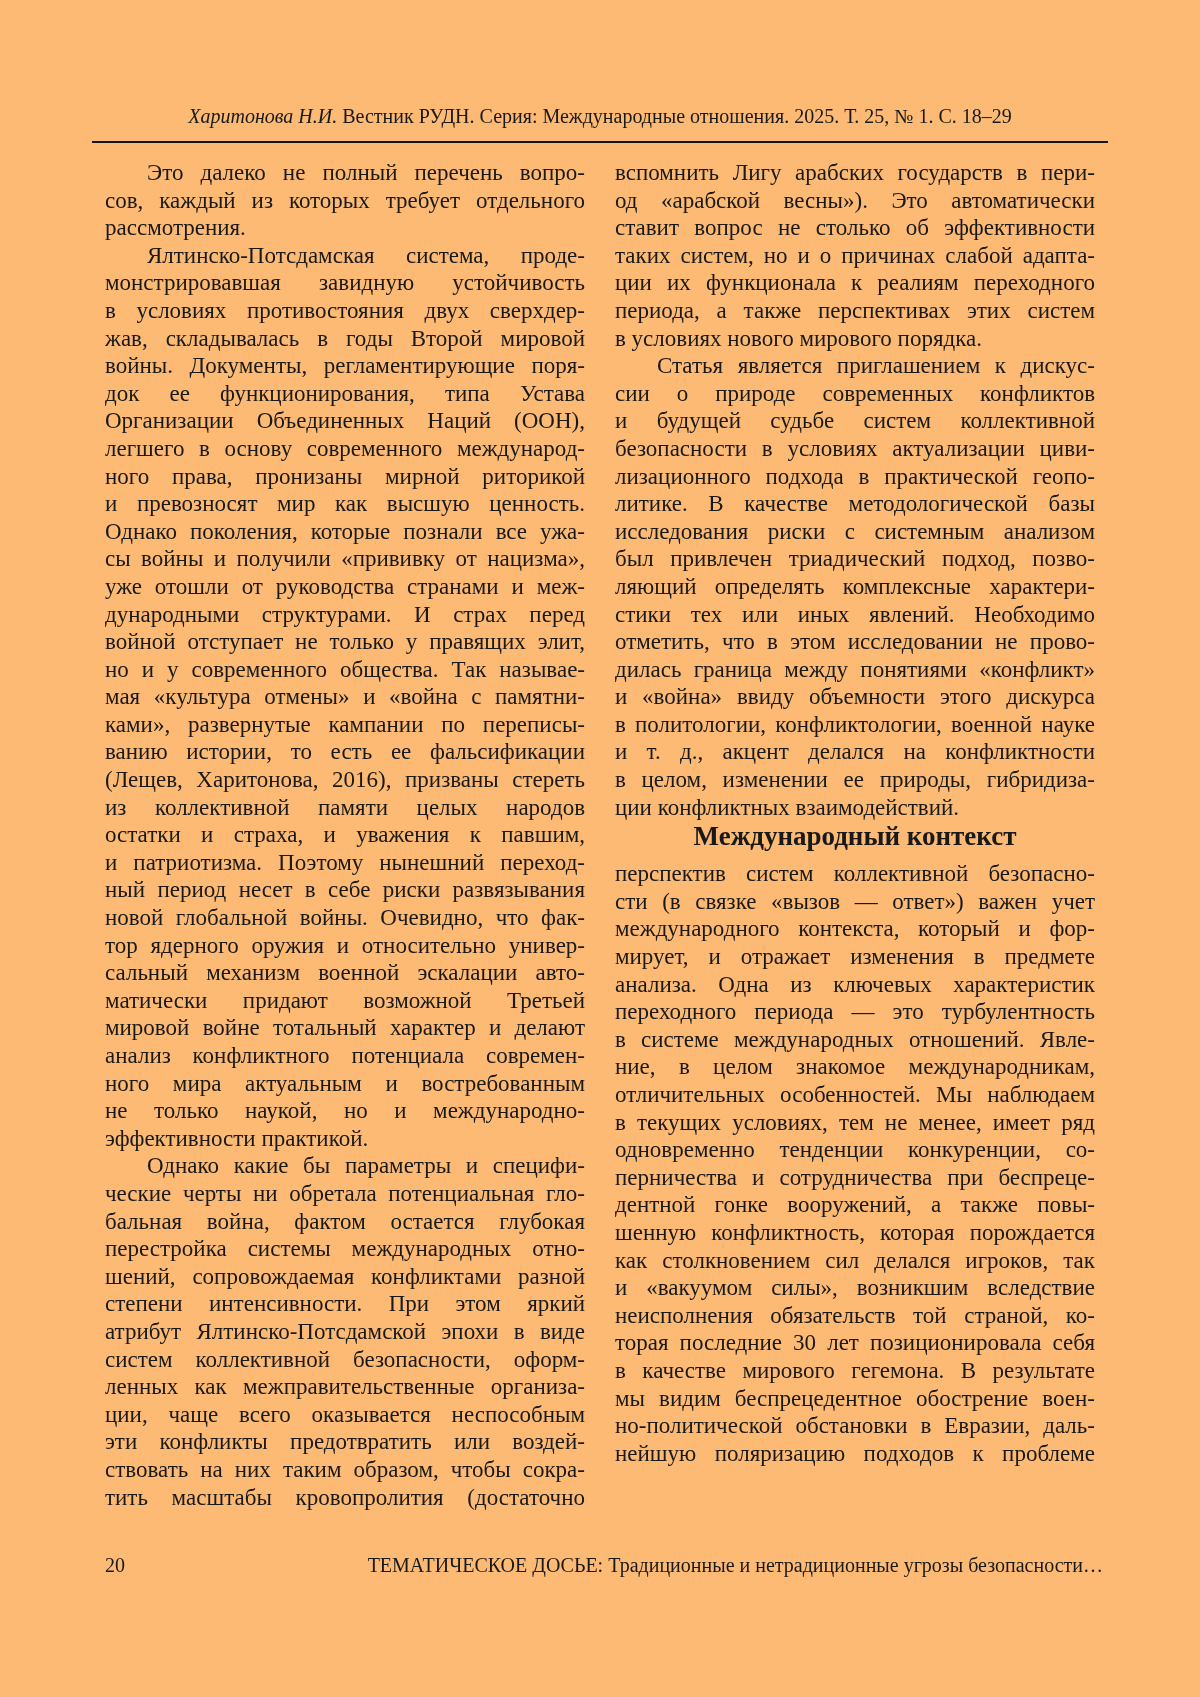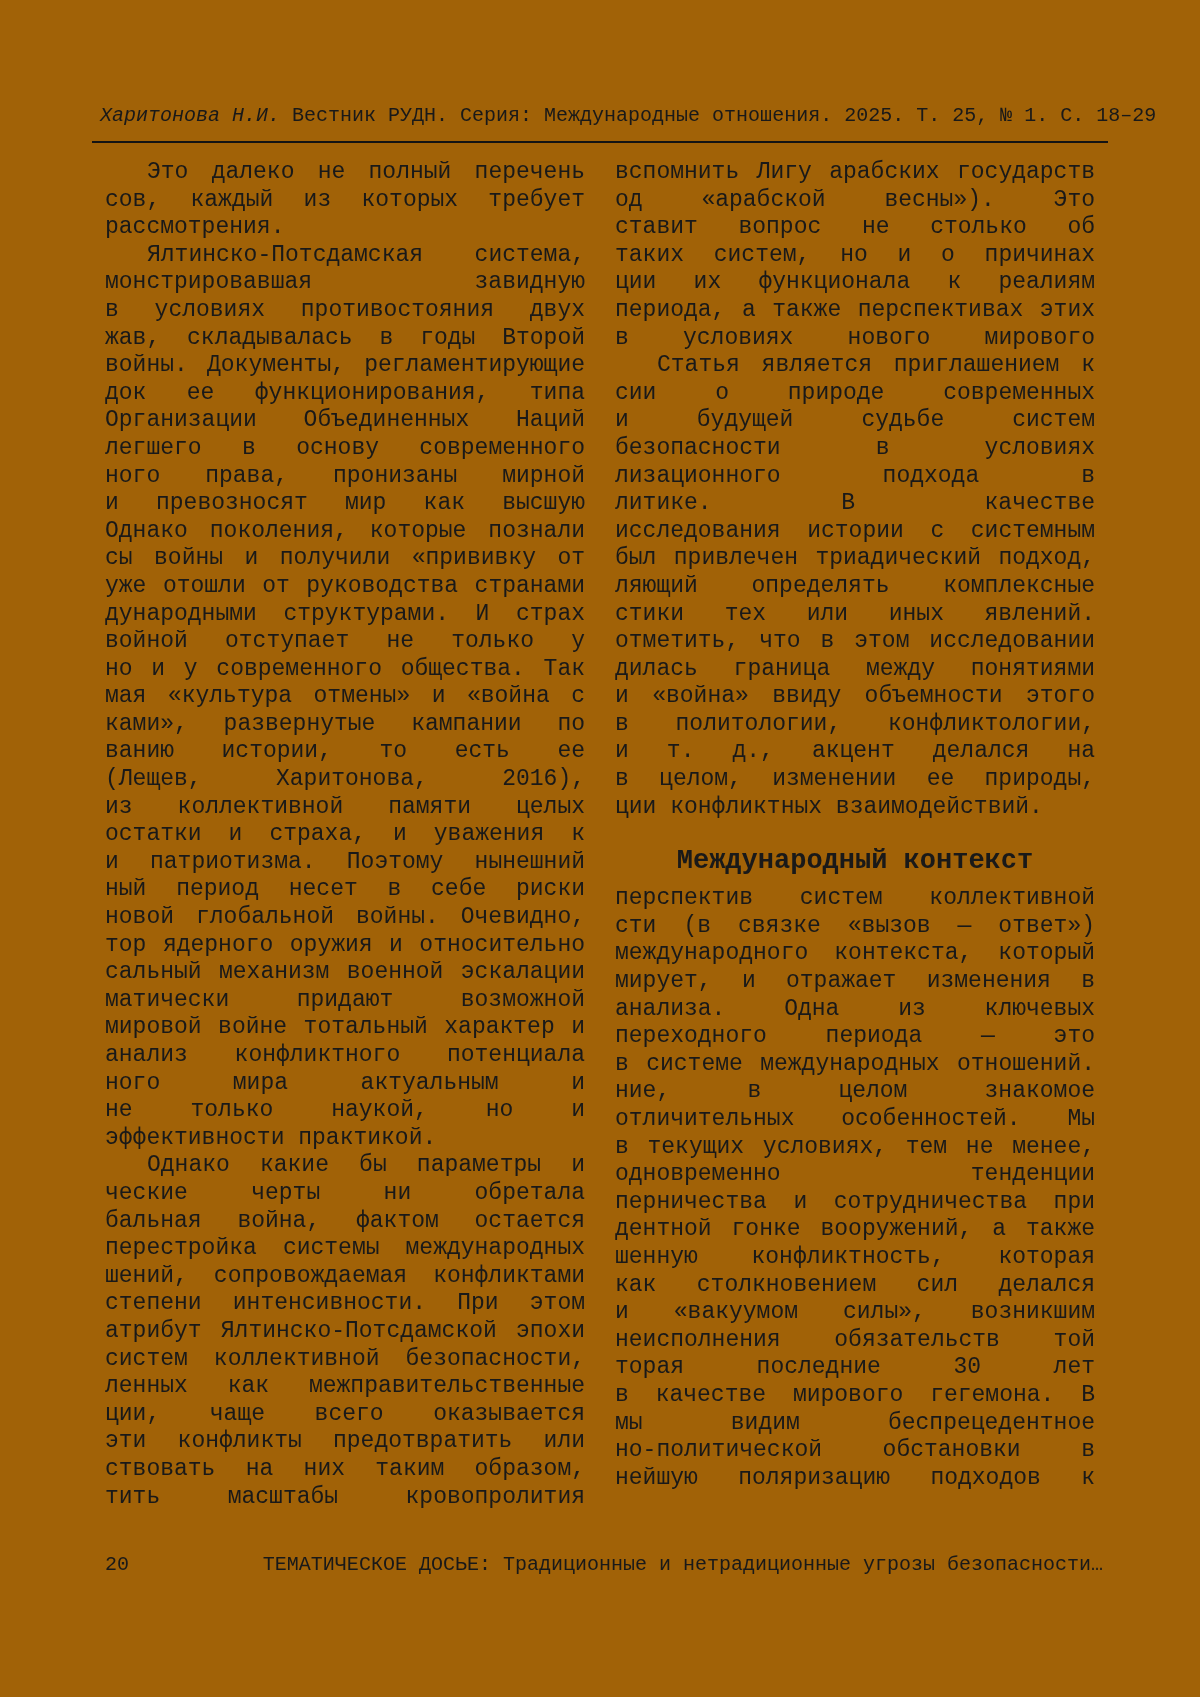"Харитонова Н.И. Вестник РУДН. Серия:" .page { background: #a16207 -> #fdba74; font-family: Liberation Mono, monospace -> none }
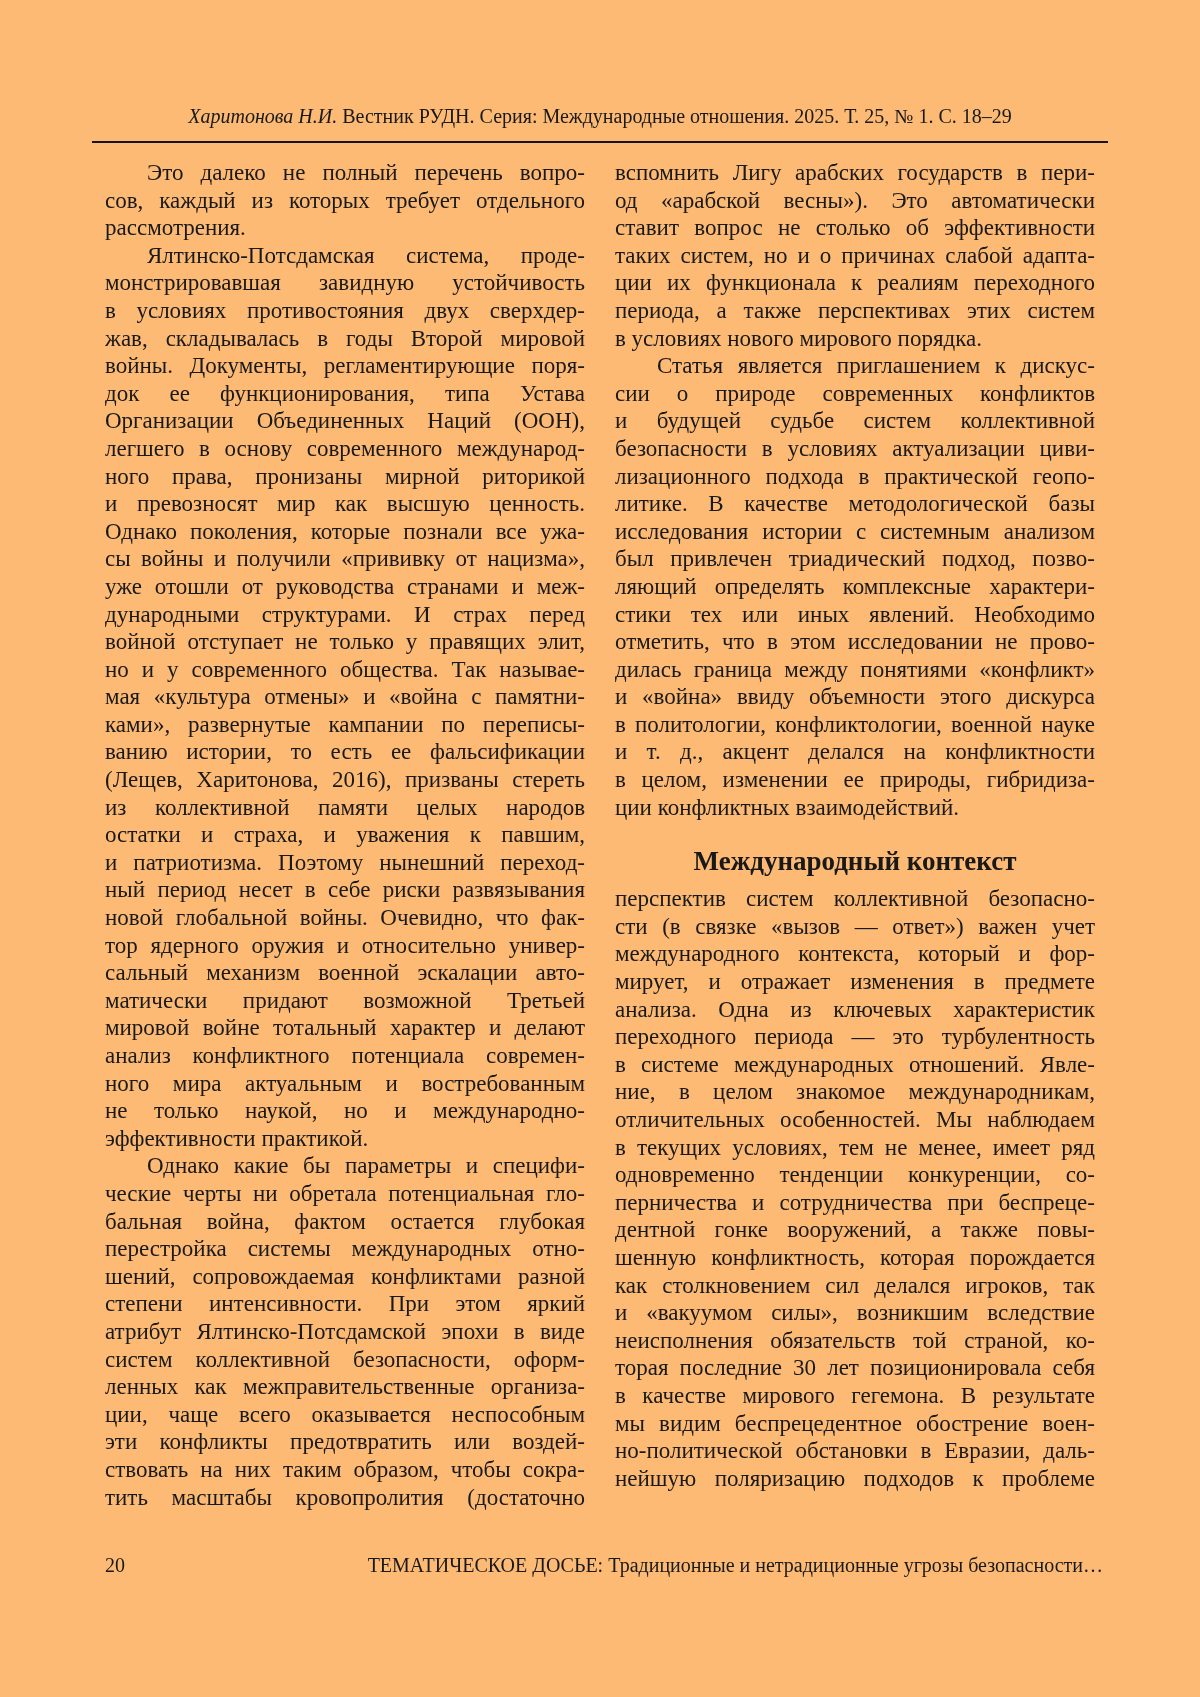"исследования истории с системным" div.line { text: истории -> риски }
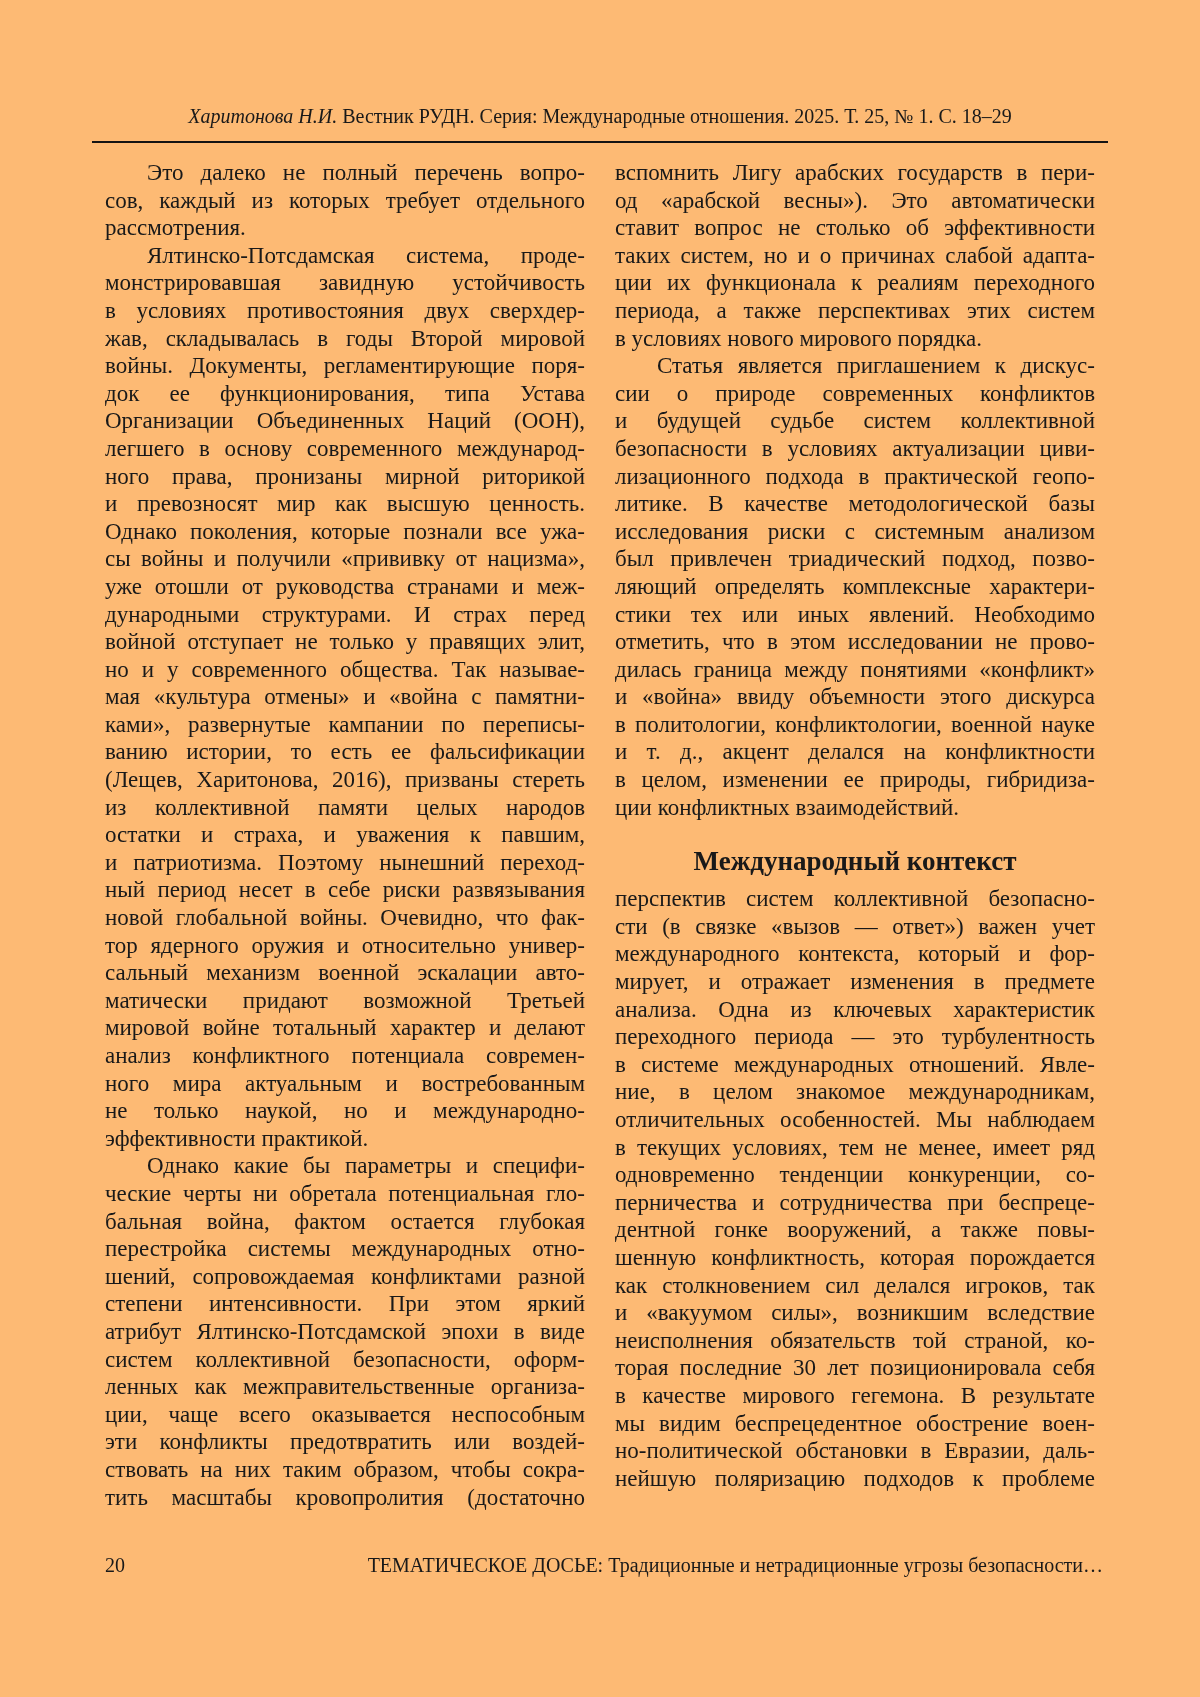"Международный контекст" .heading { margin-top: 25px -> none }
